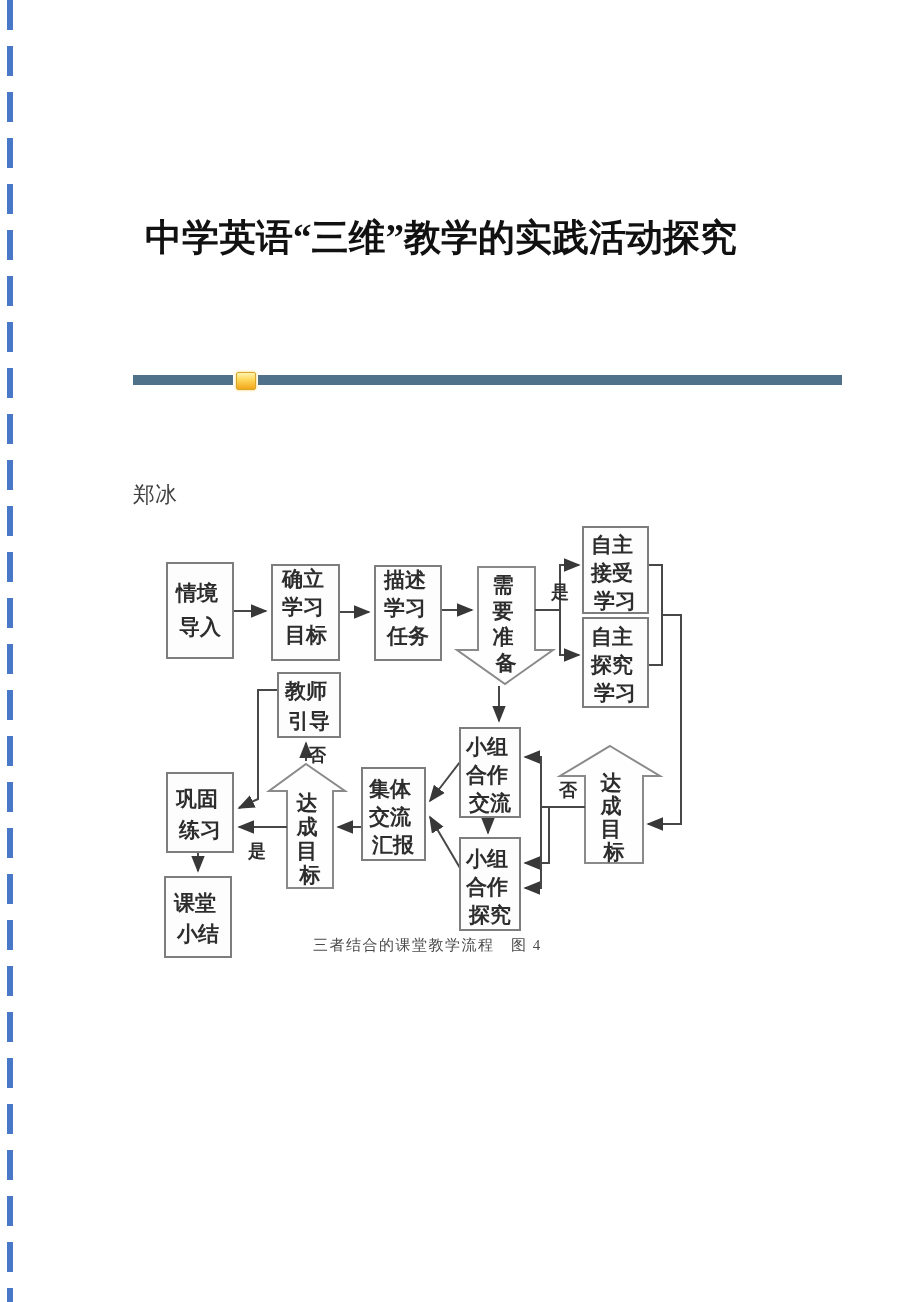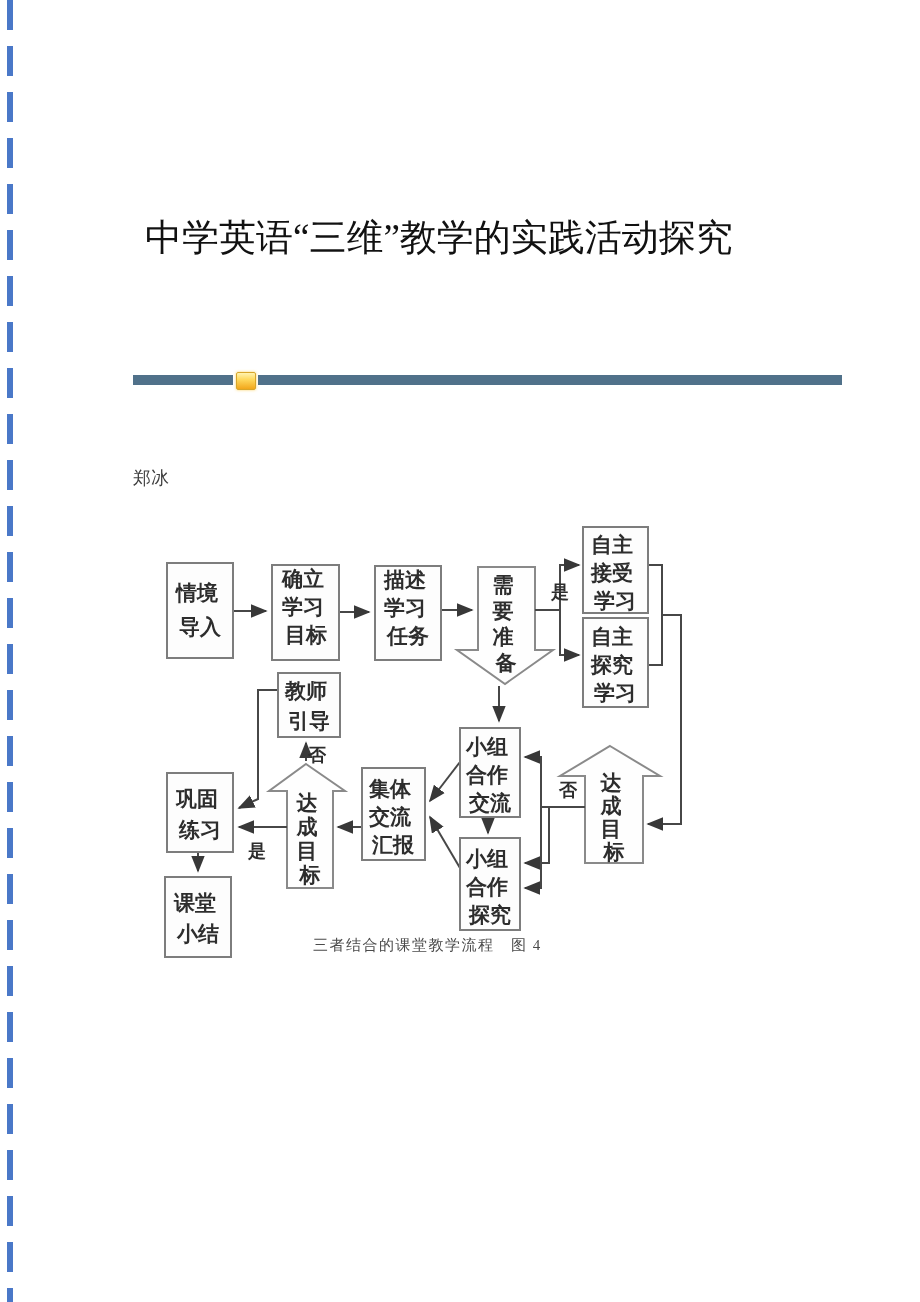"中学英语“三维”教学的实践活动探究" .page-title { font-weight: 400 -> 700 }
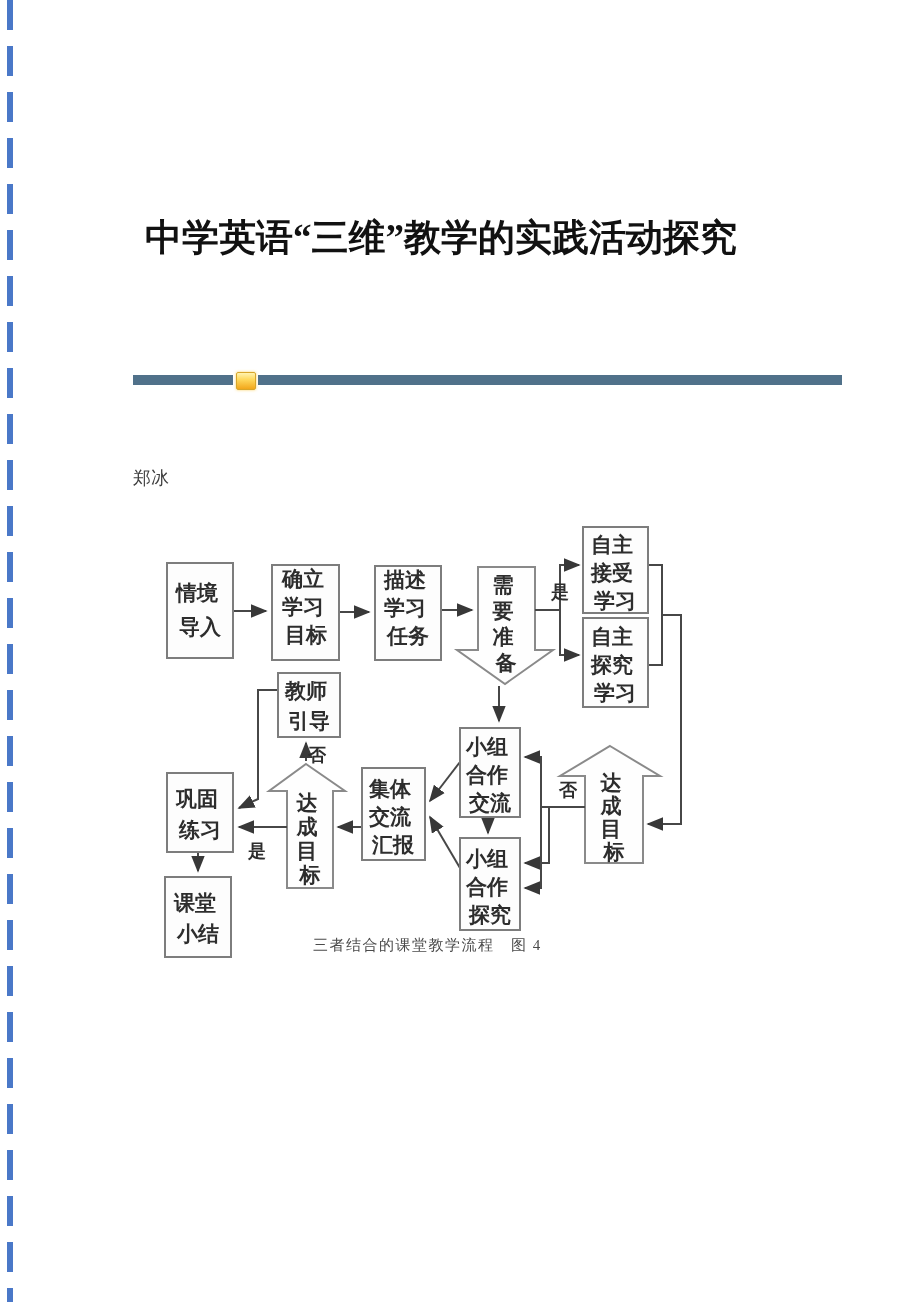"郑冰" .author { font-size: 18px -> 22px; top: 466px -> 480px }
